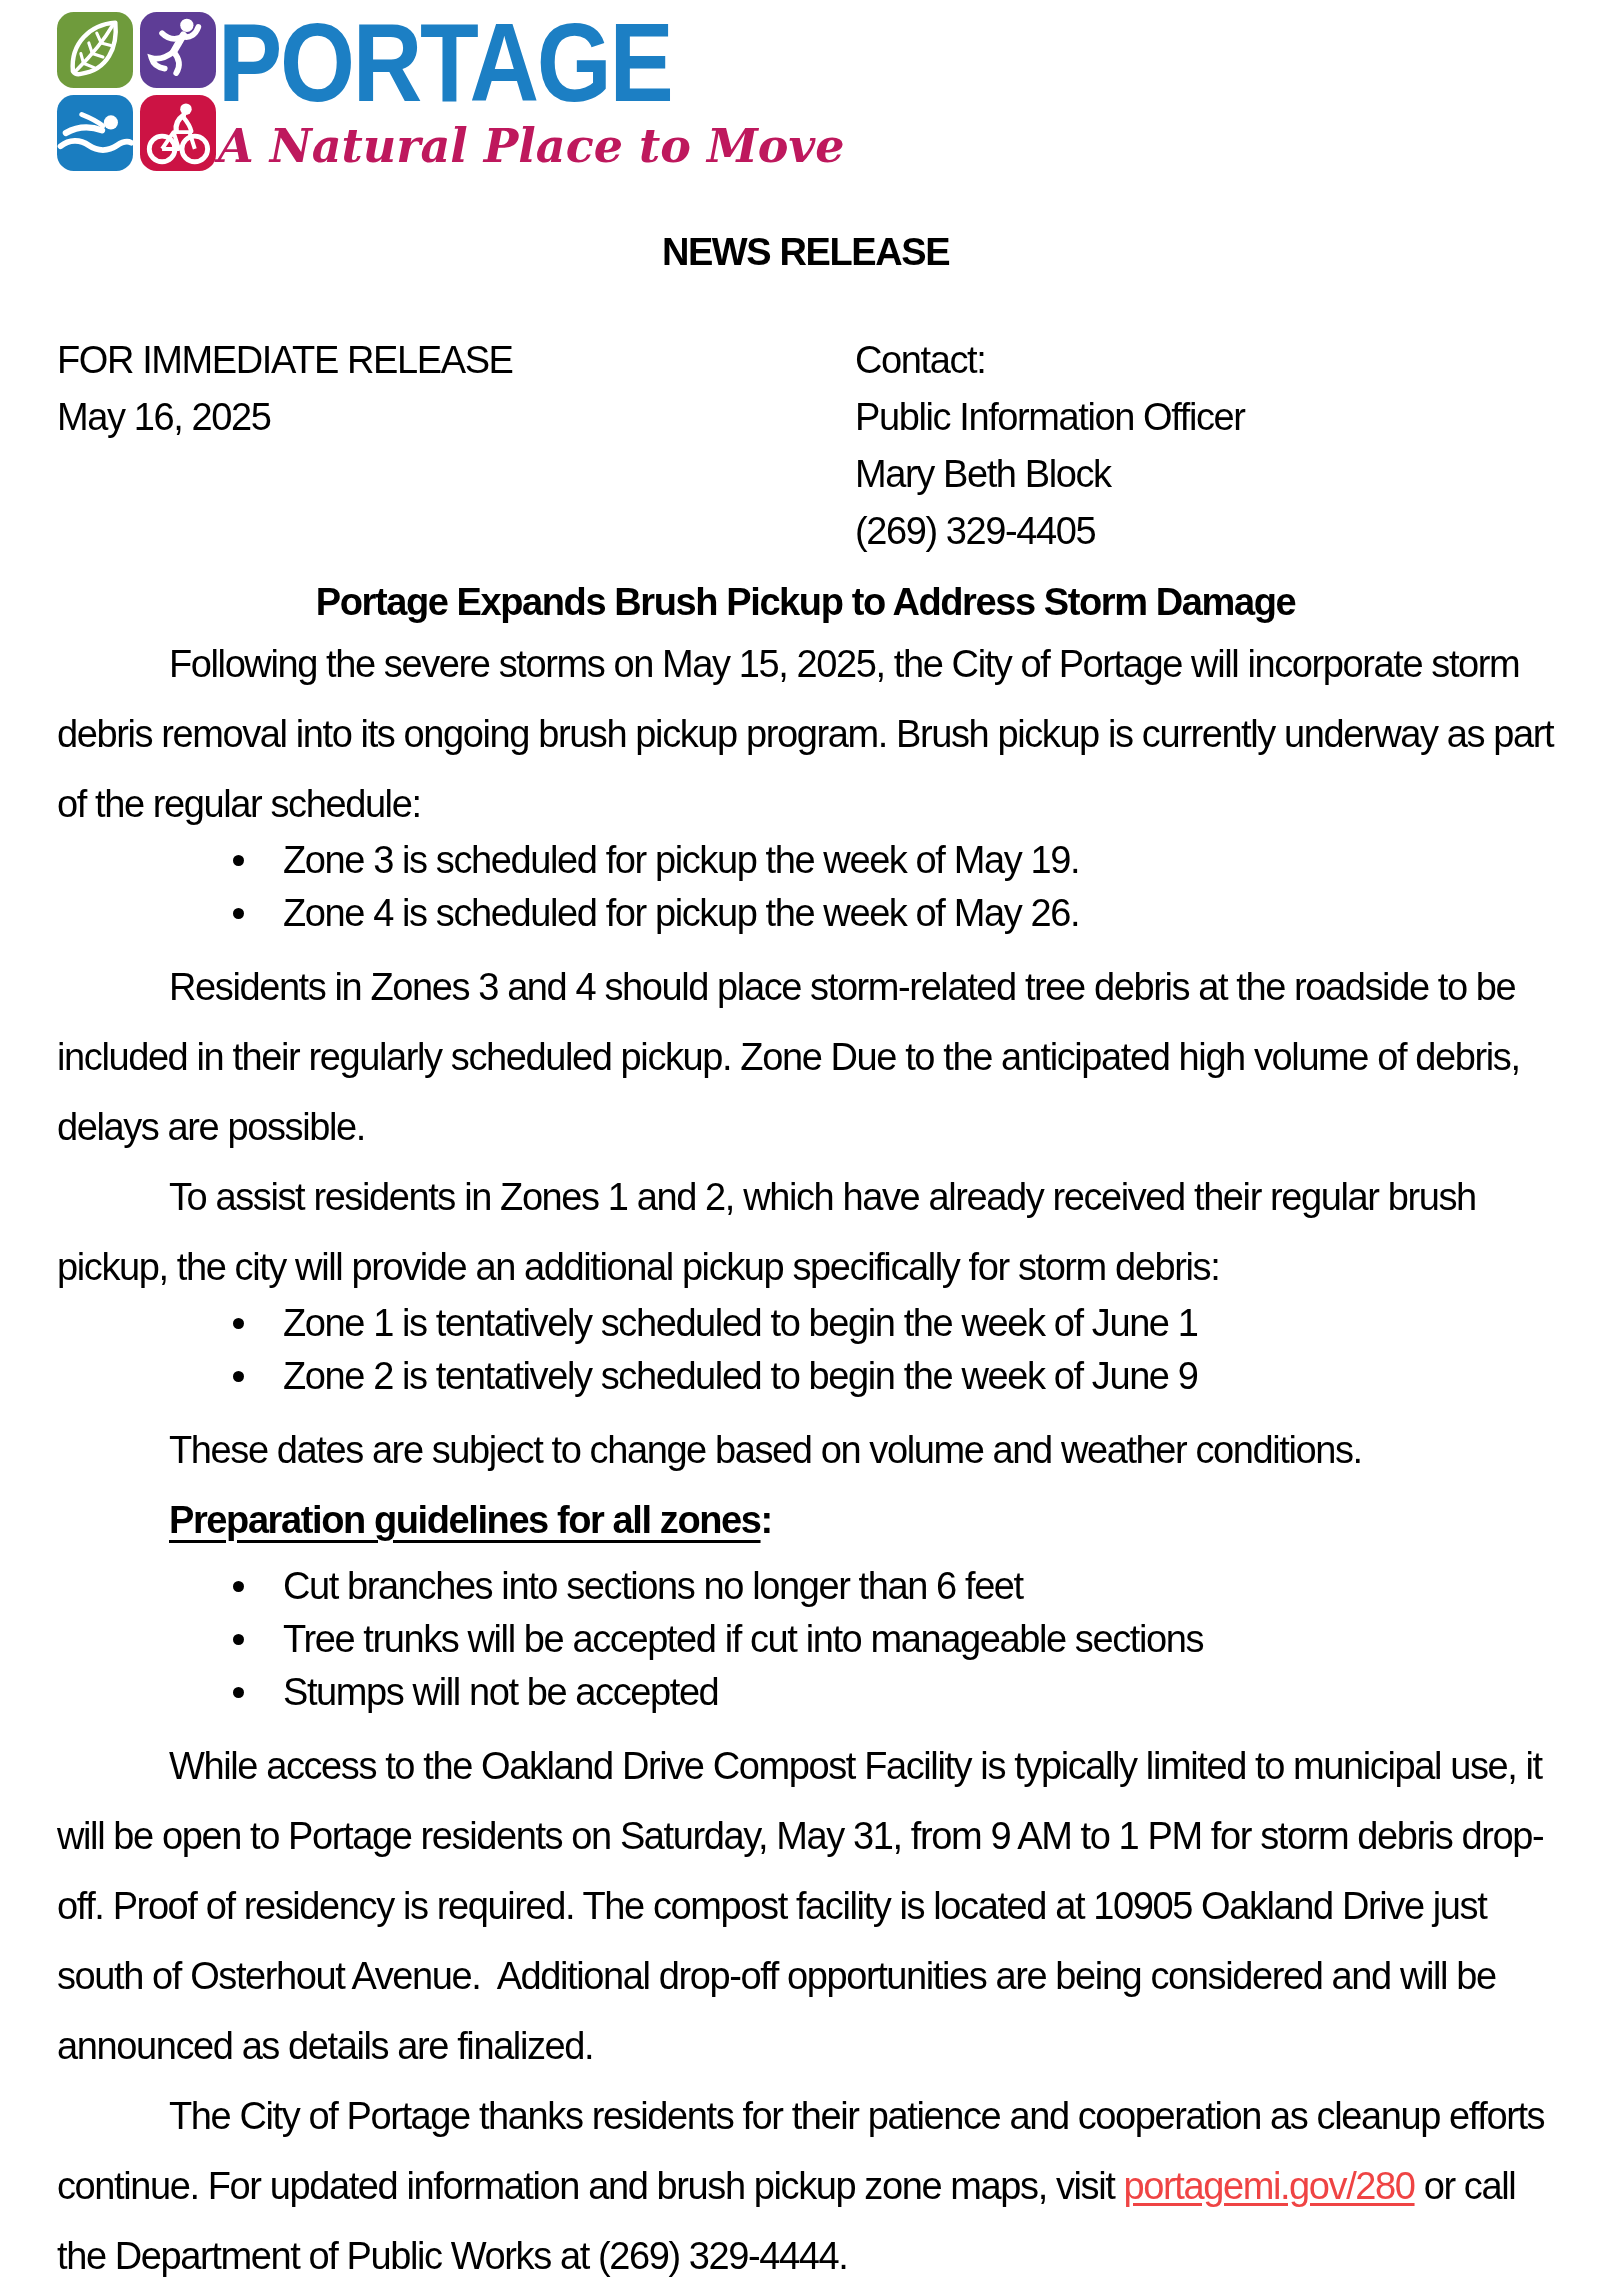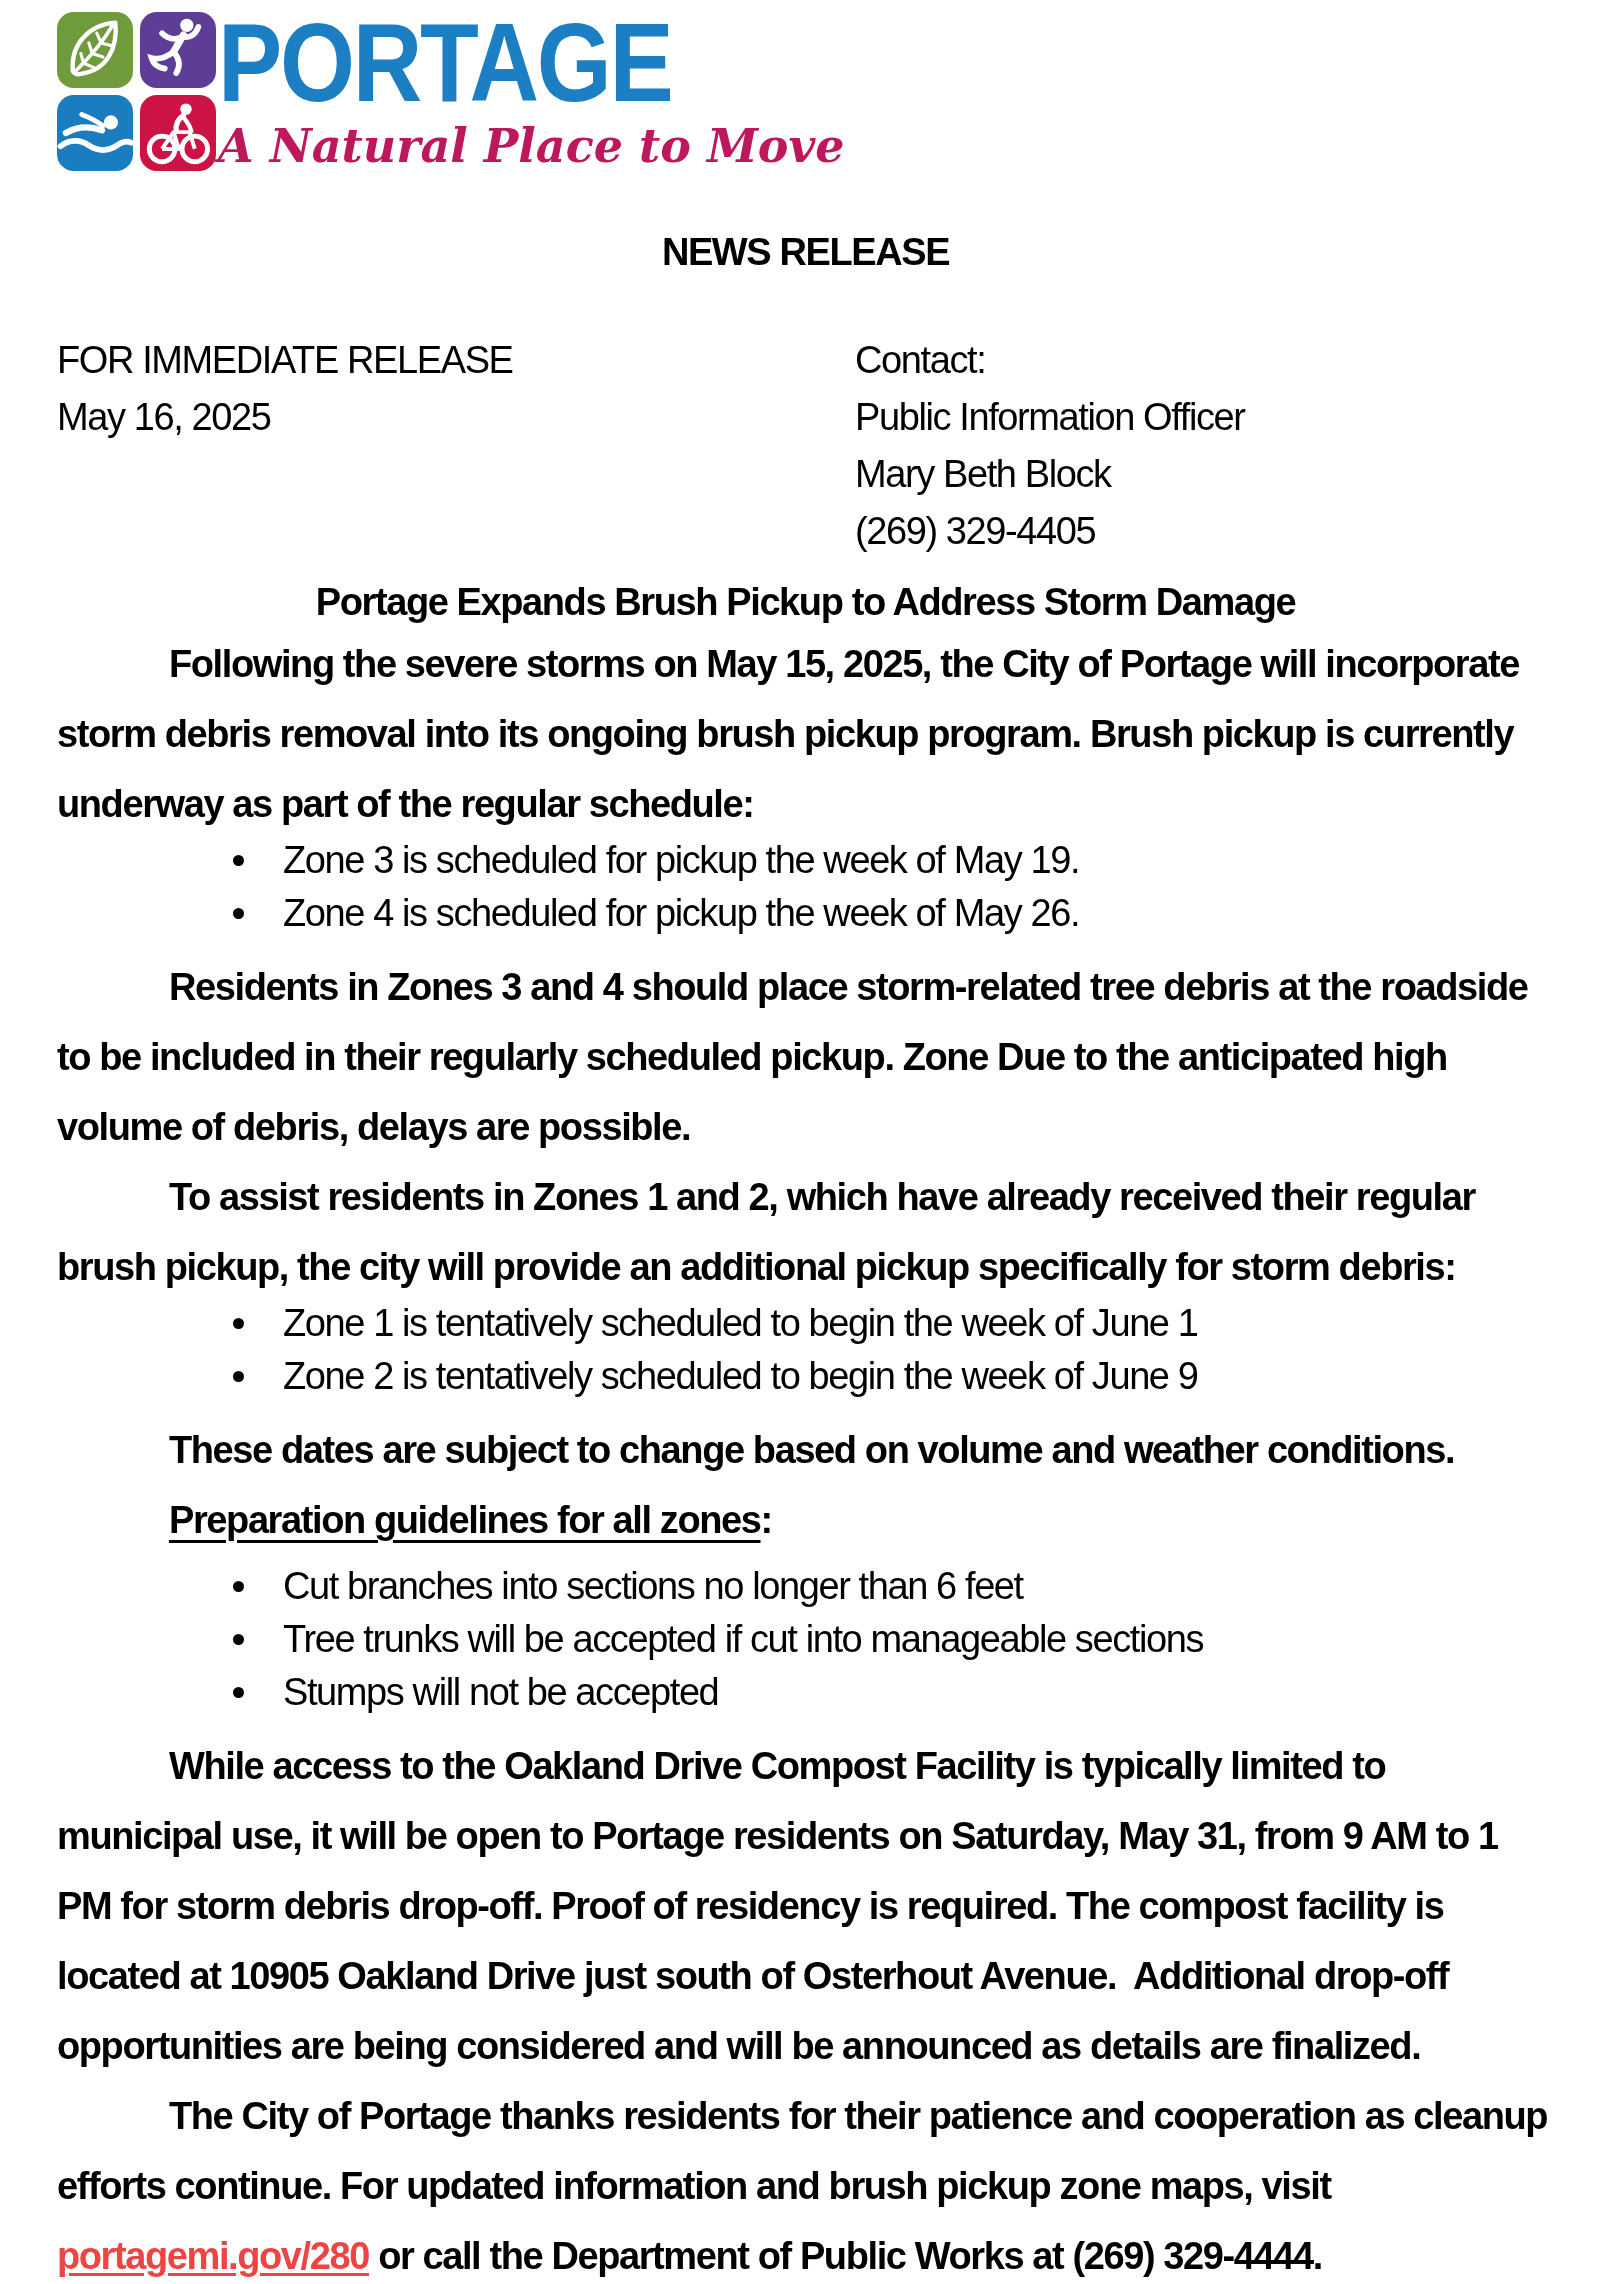"Following the severe storms on" .indent { font-weight: bold -> none }
